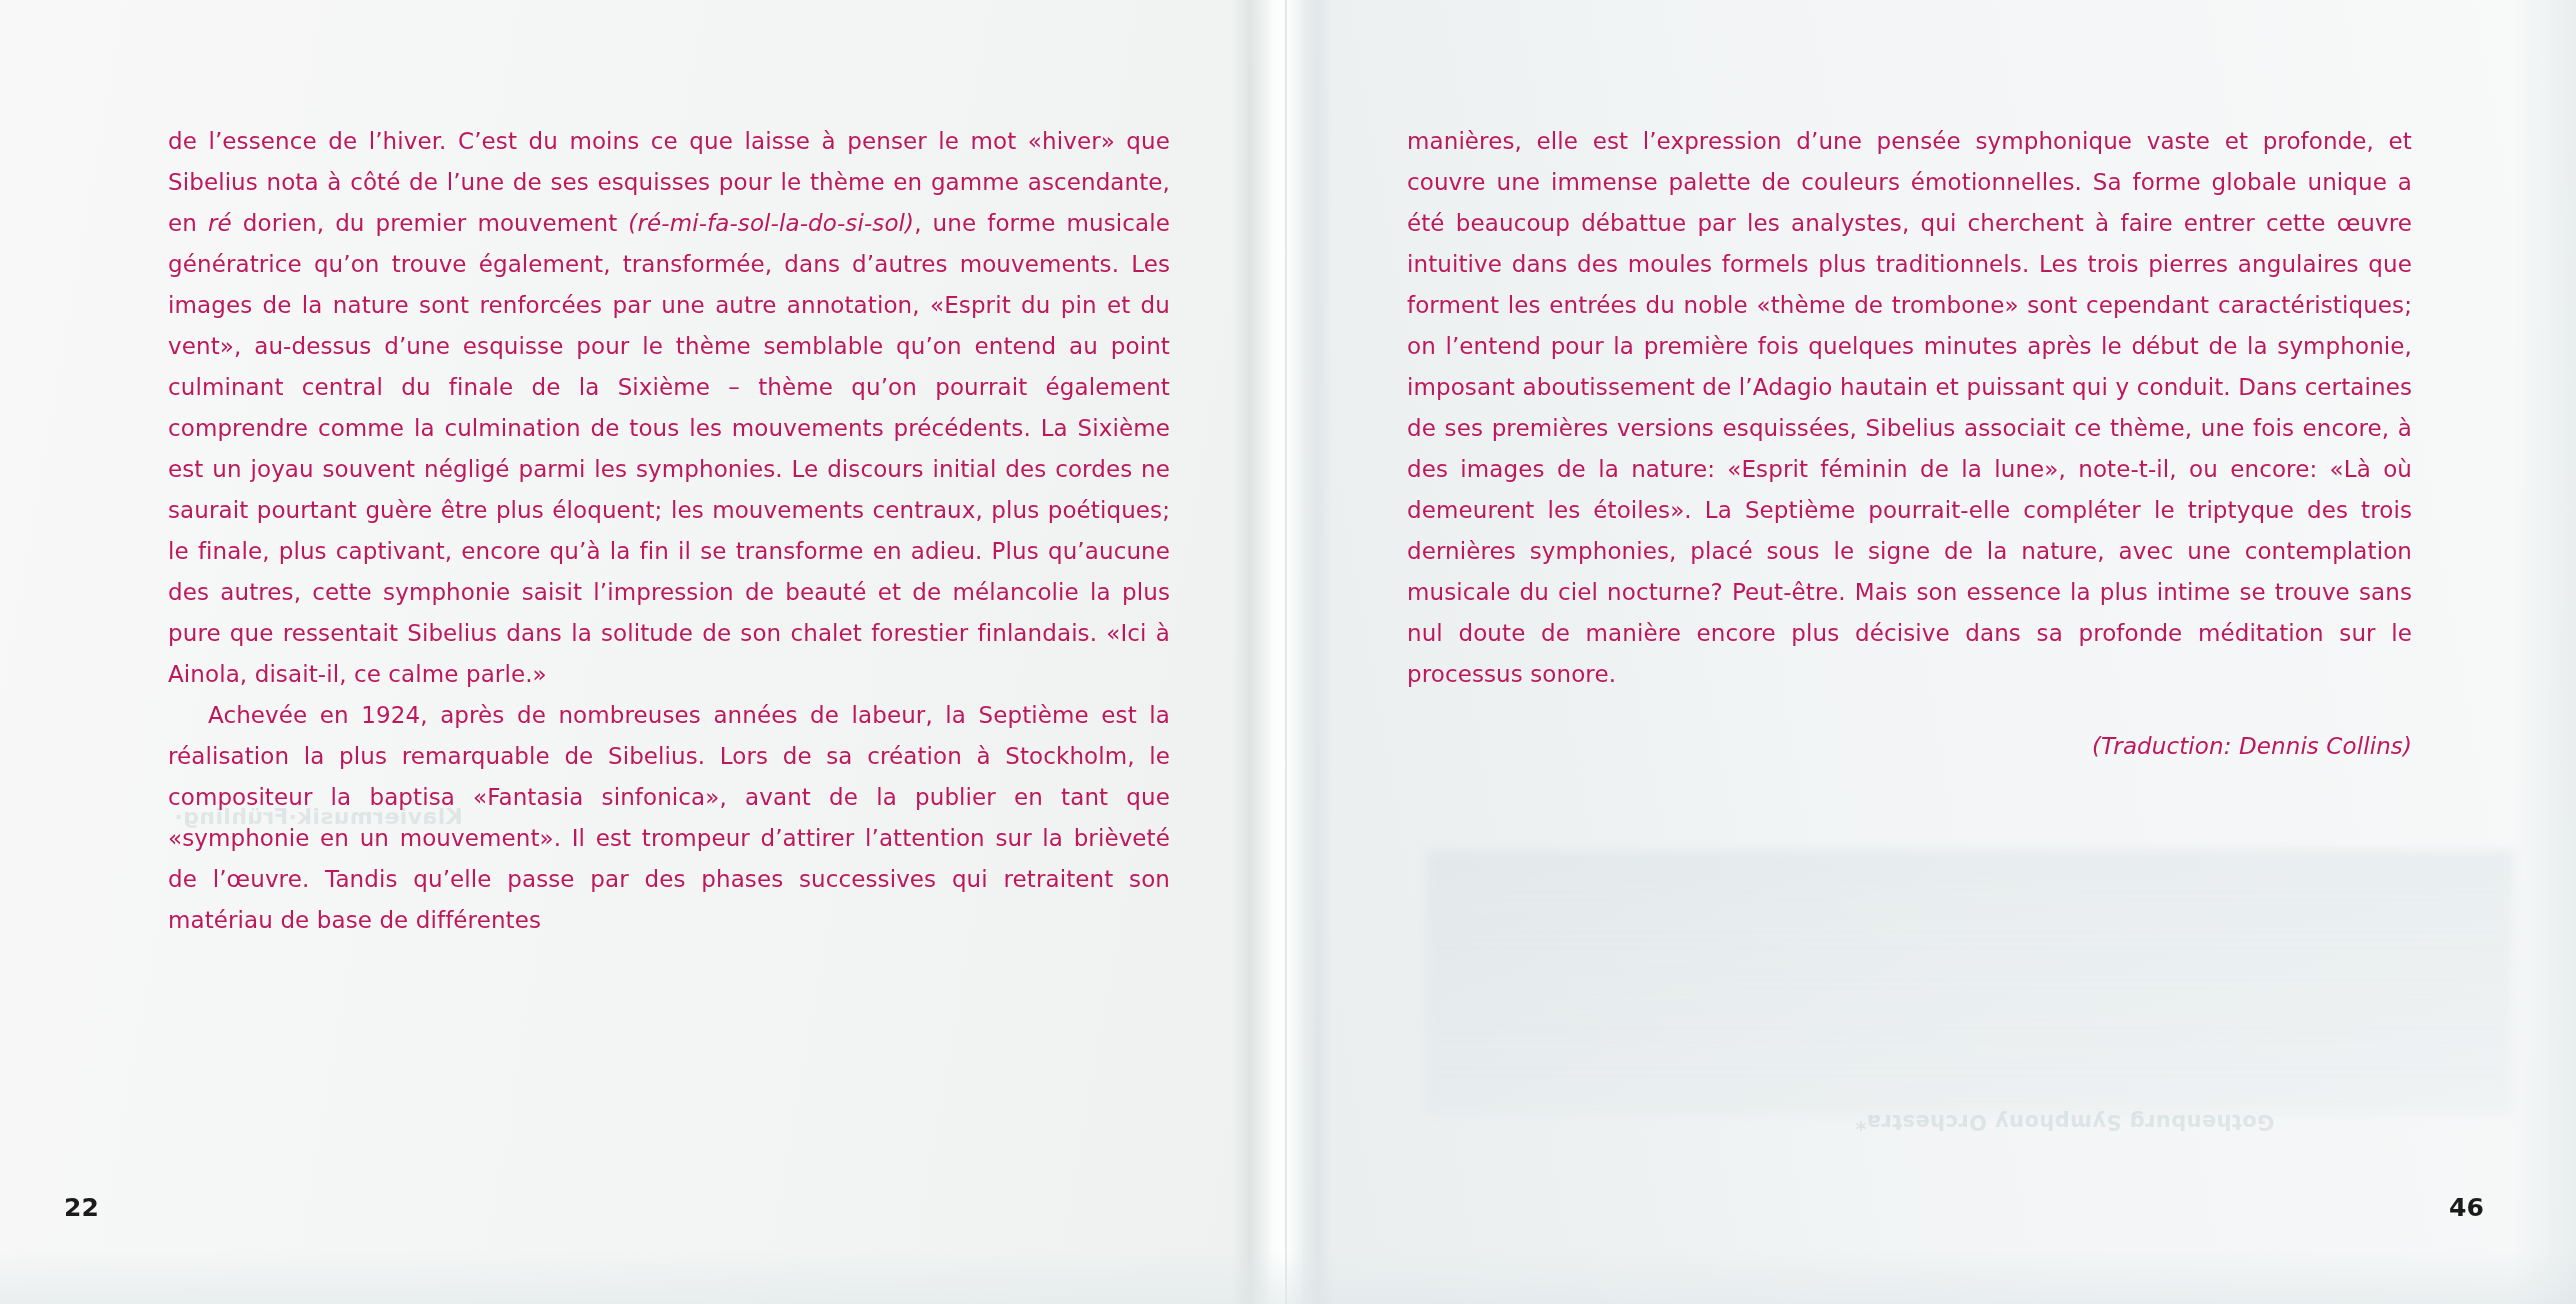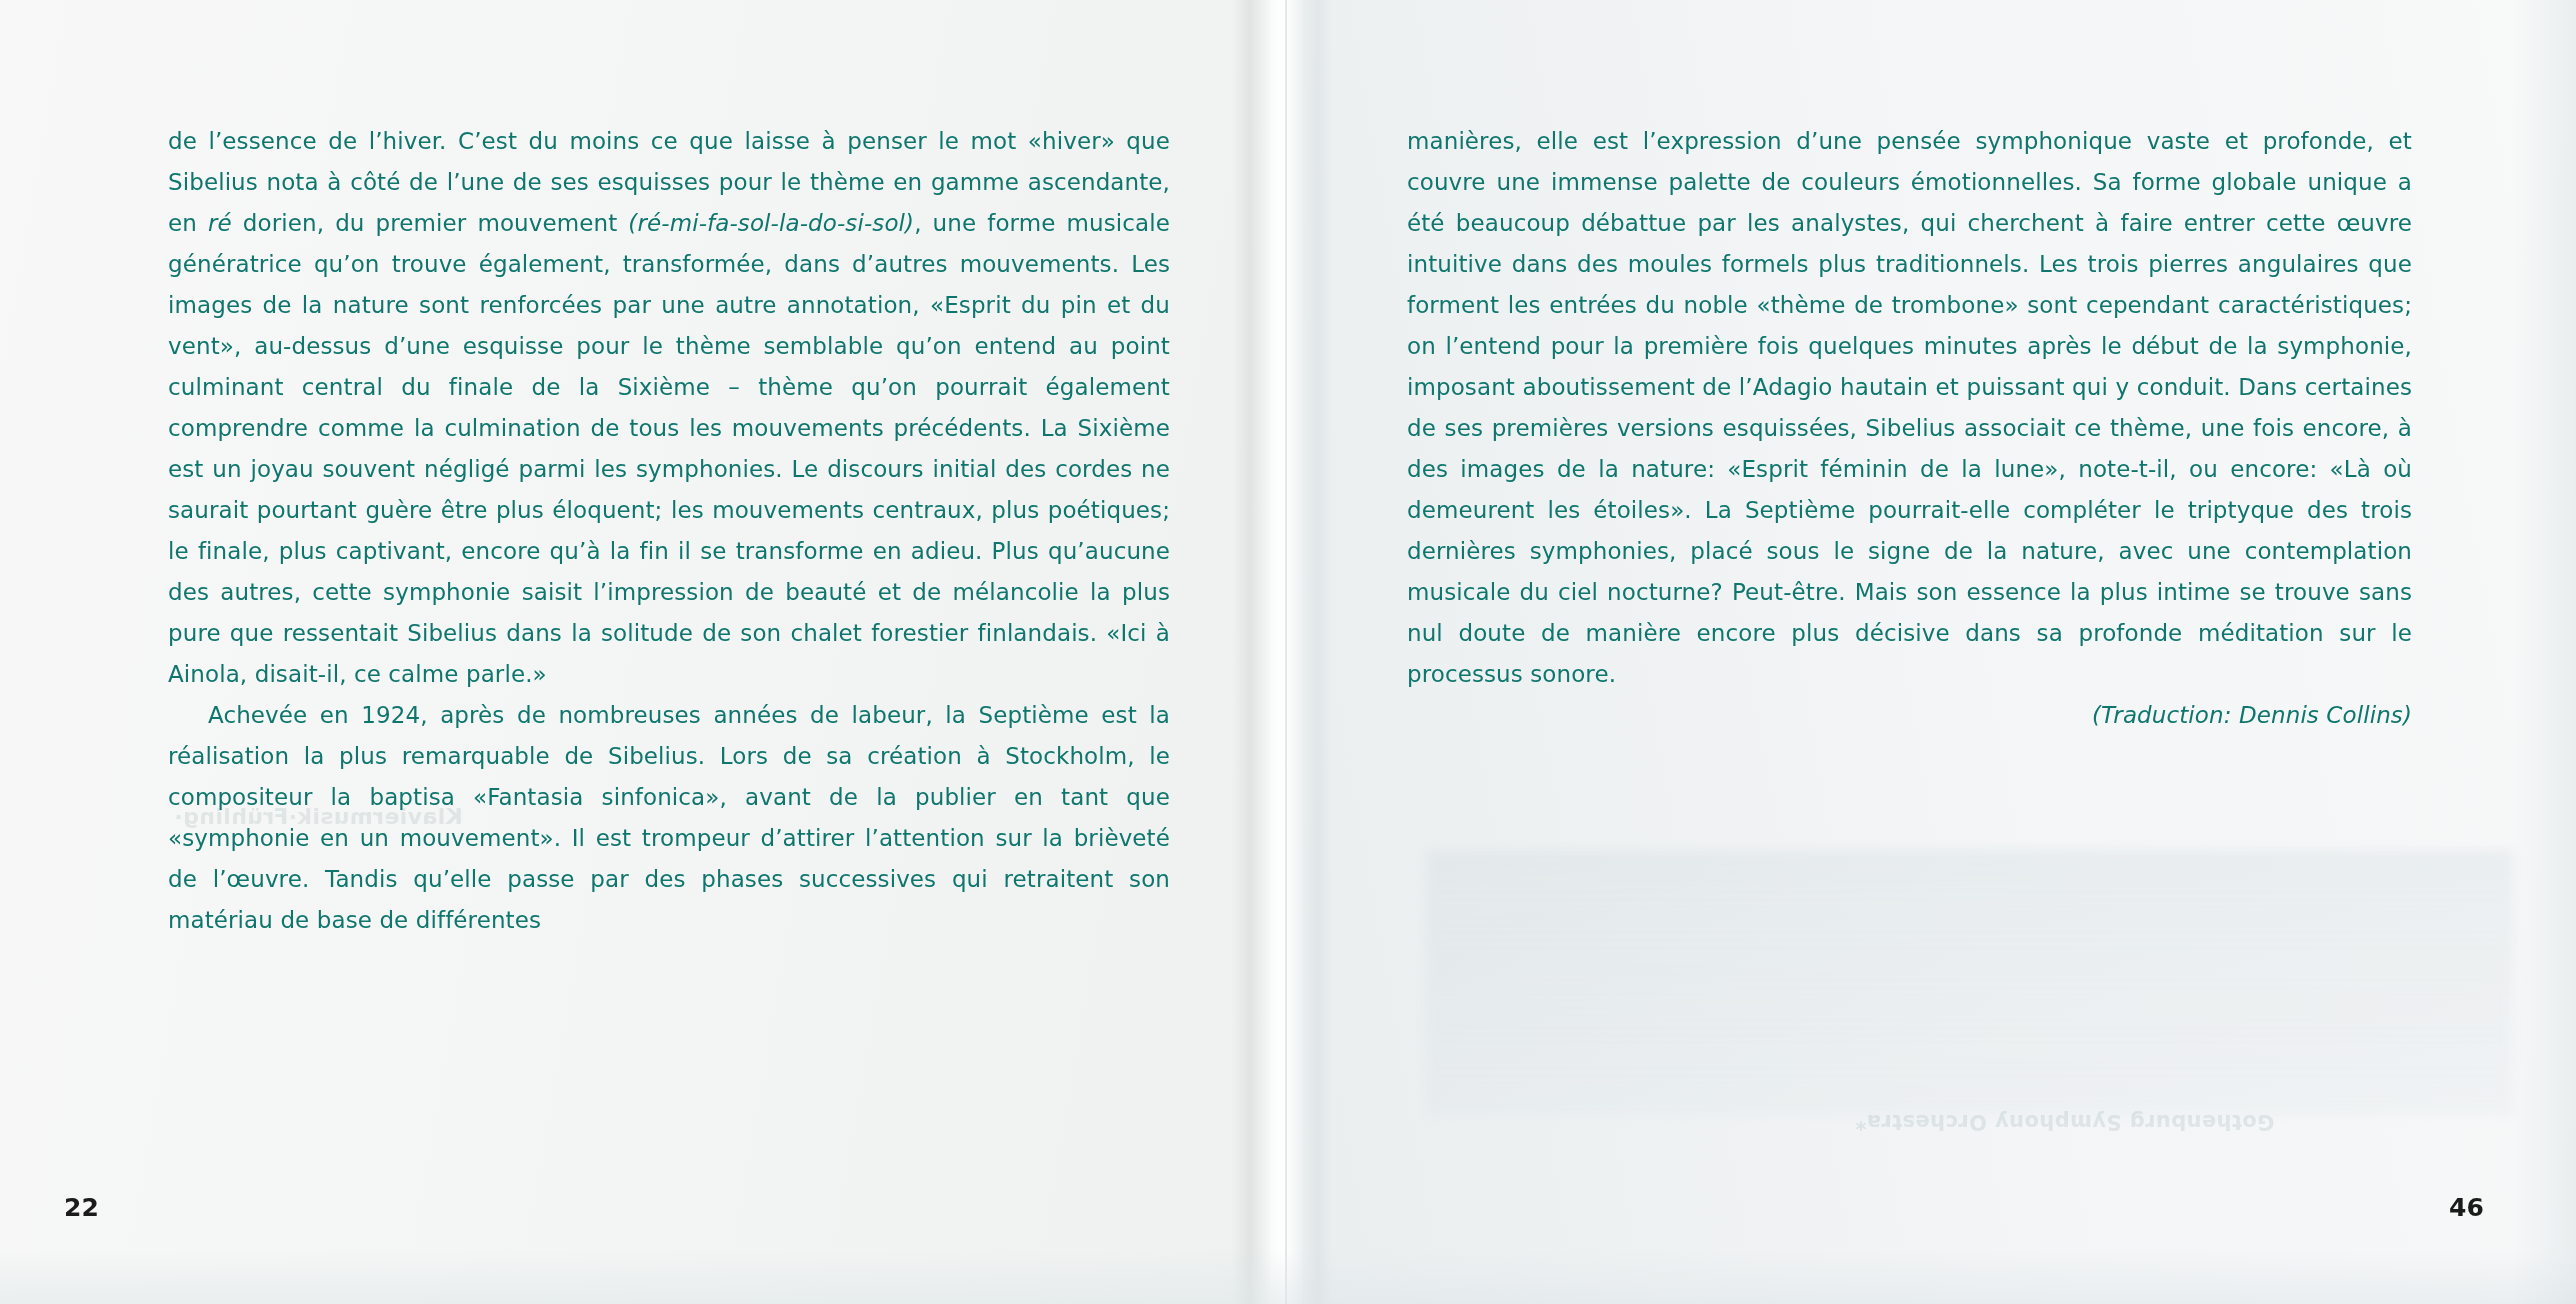"de l’essence de l’hiver. C’est" .column { color: #0f766e -> #be185d }
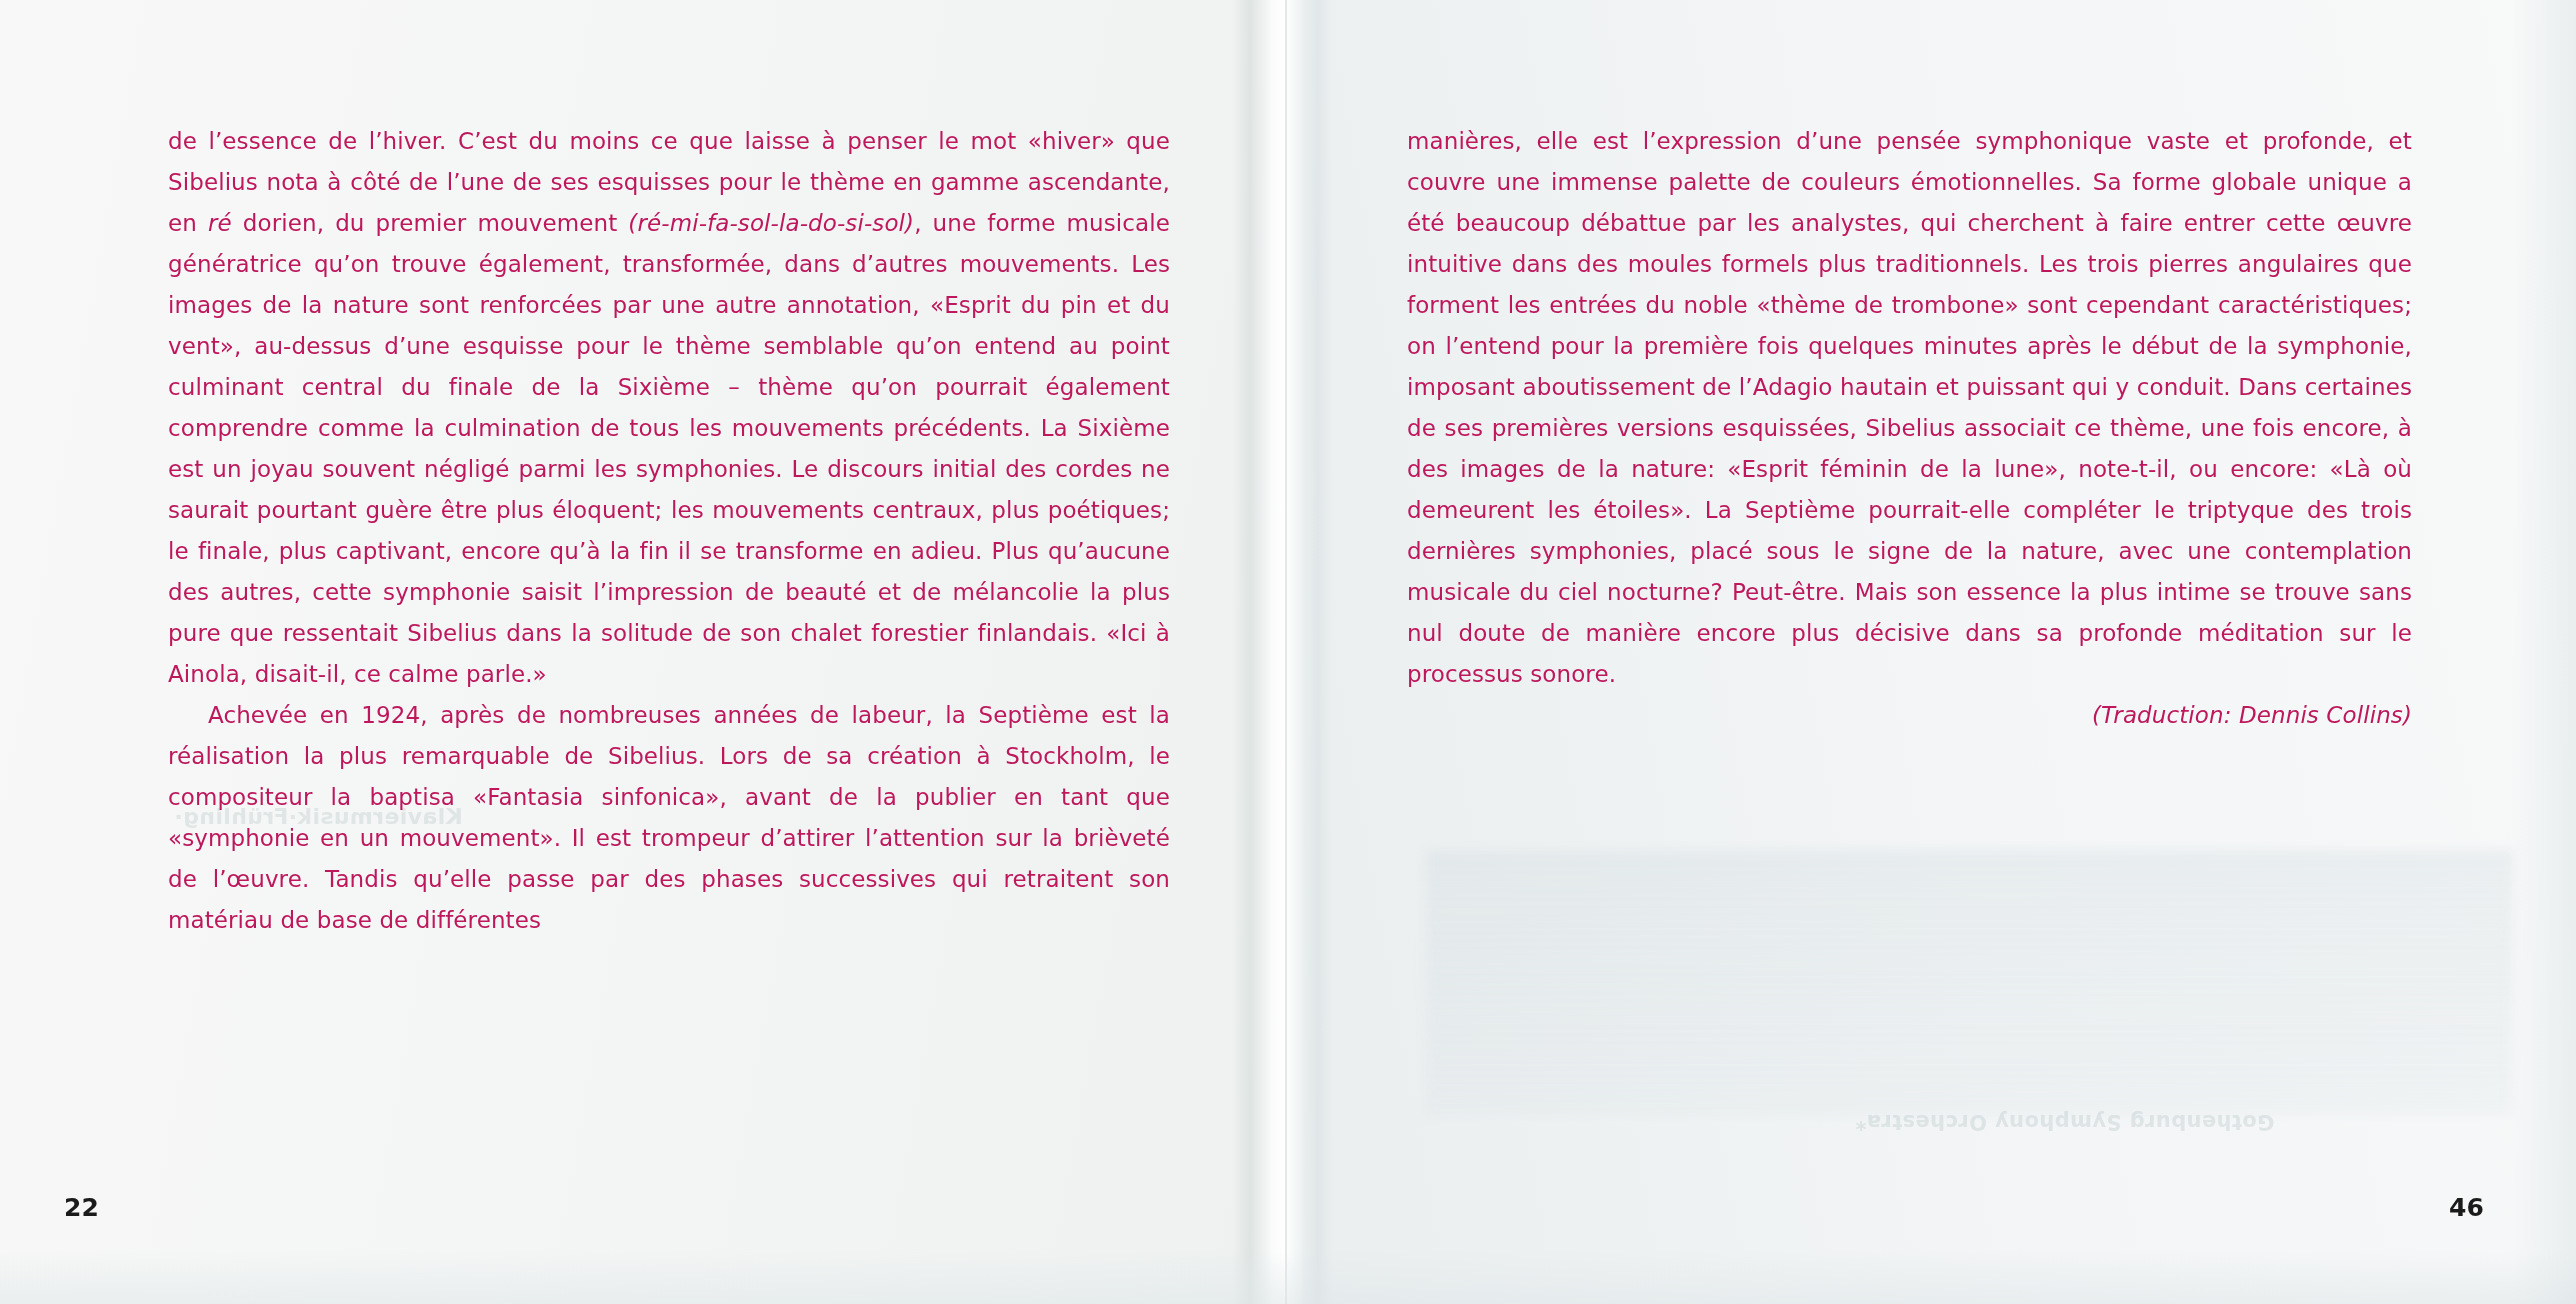"(Traduction: Dennis Collins)" .credit { margin-top: none -> 31px }
